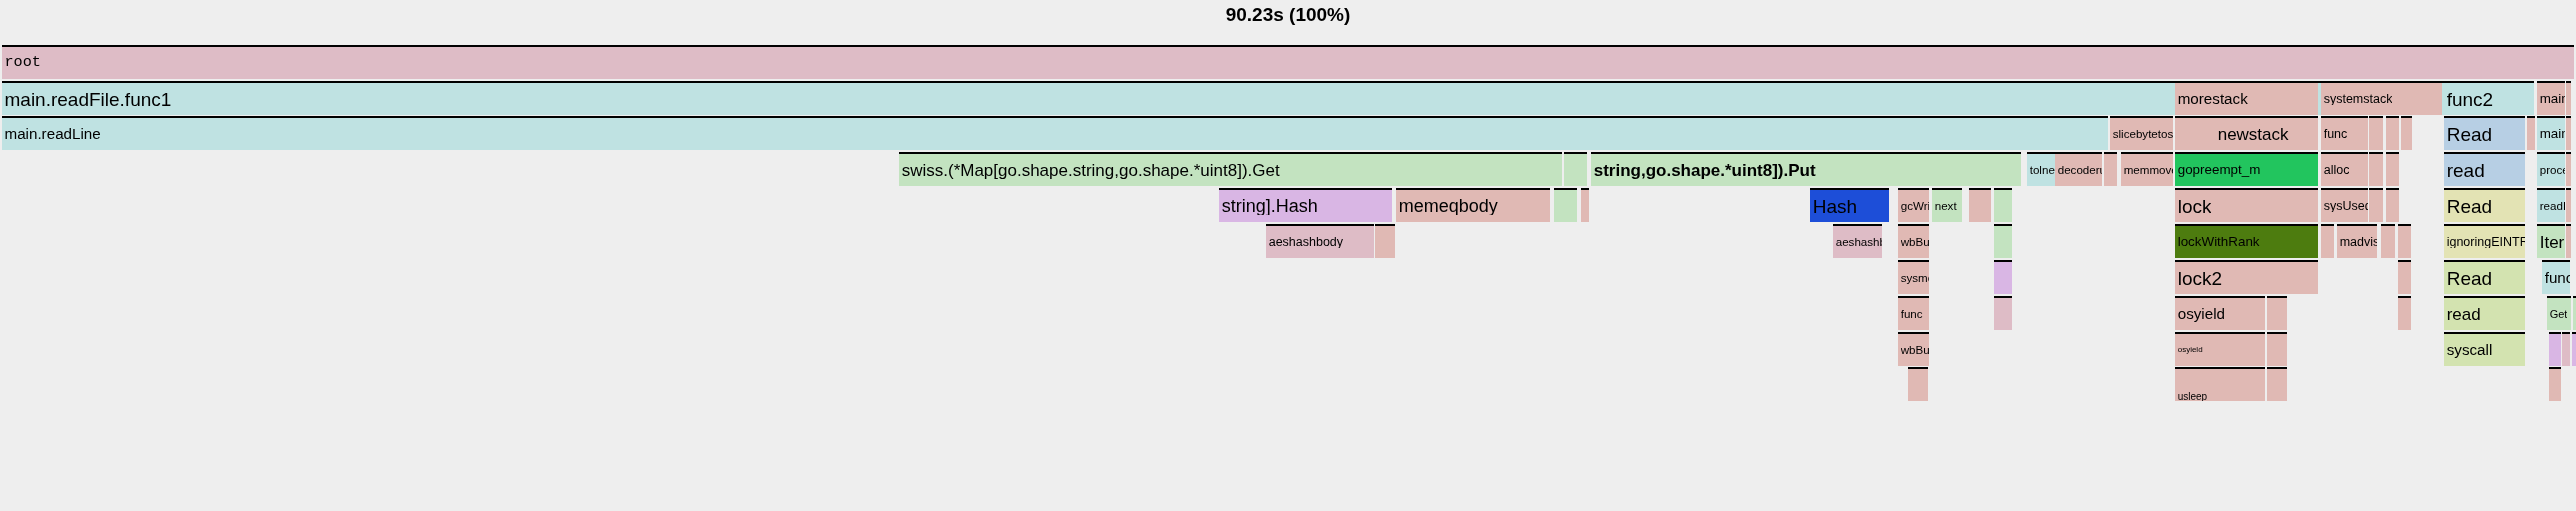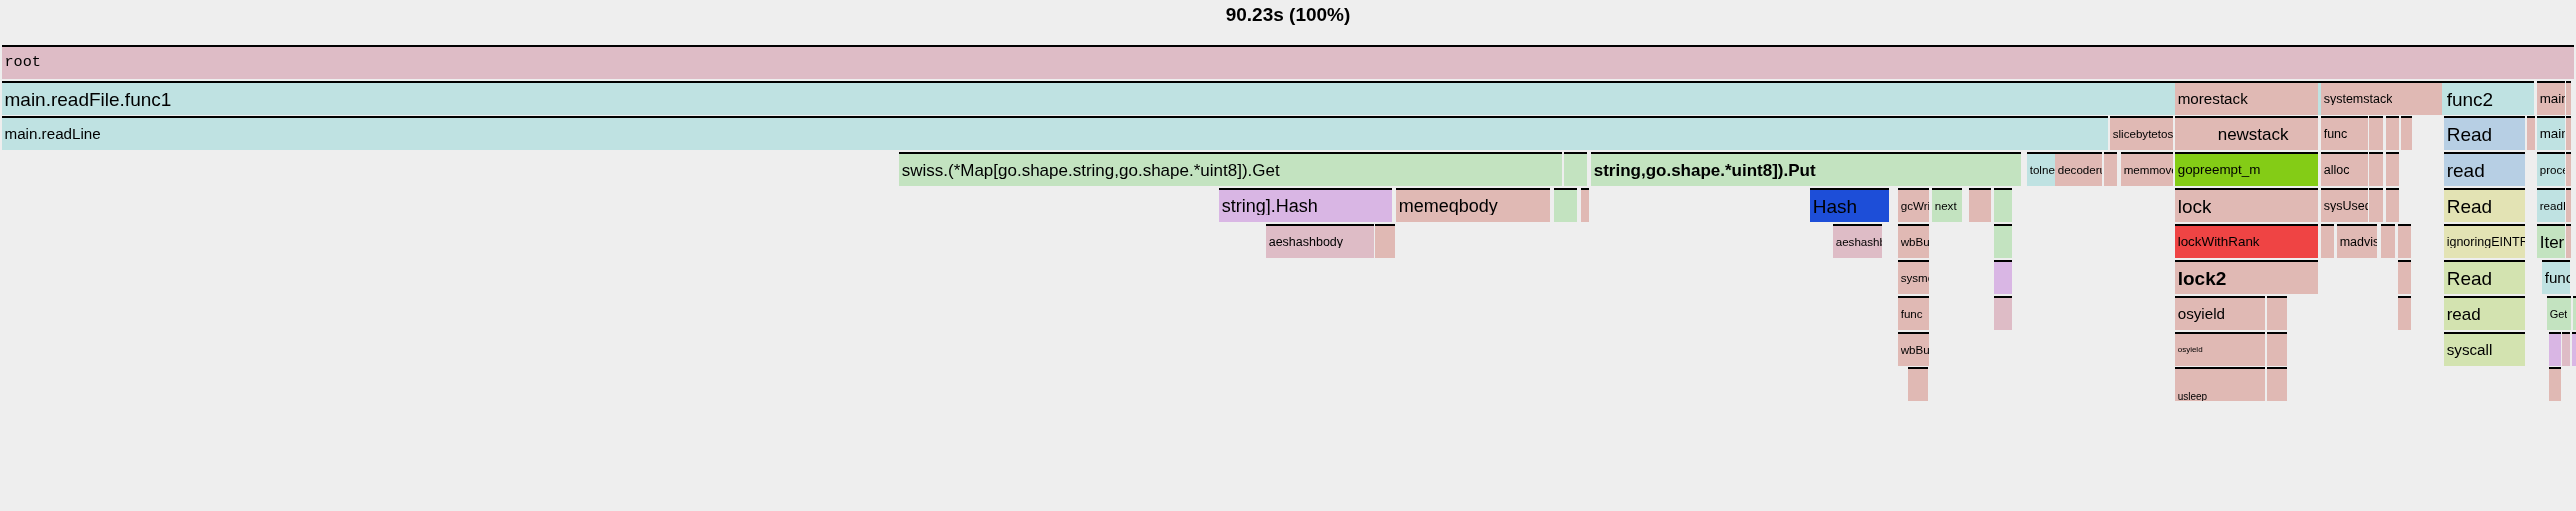"gopreempt_m" div.frame { background: #84cc16 -> #22c55e }
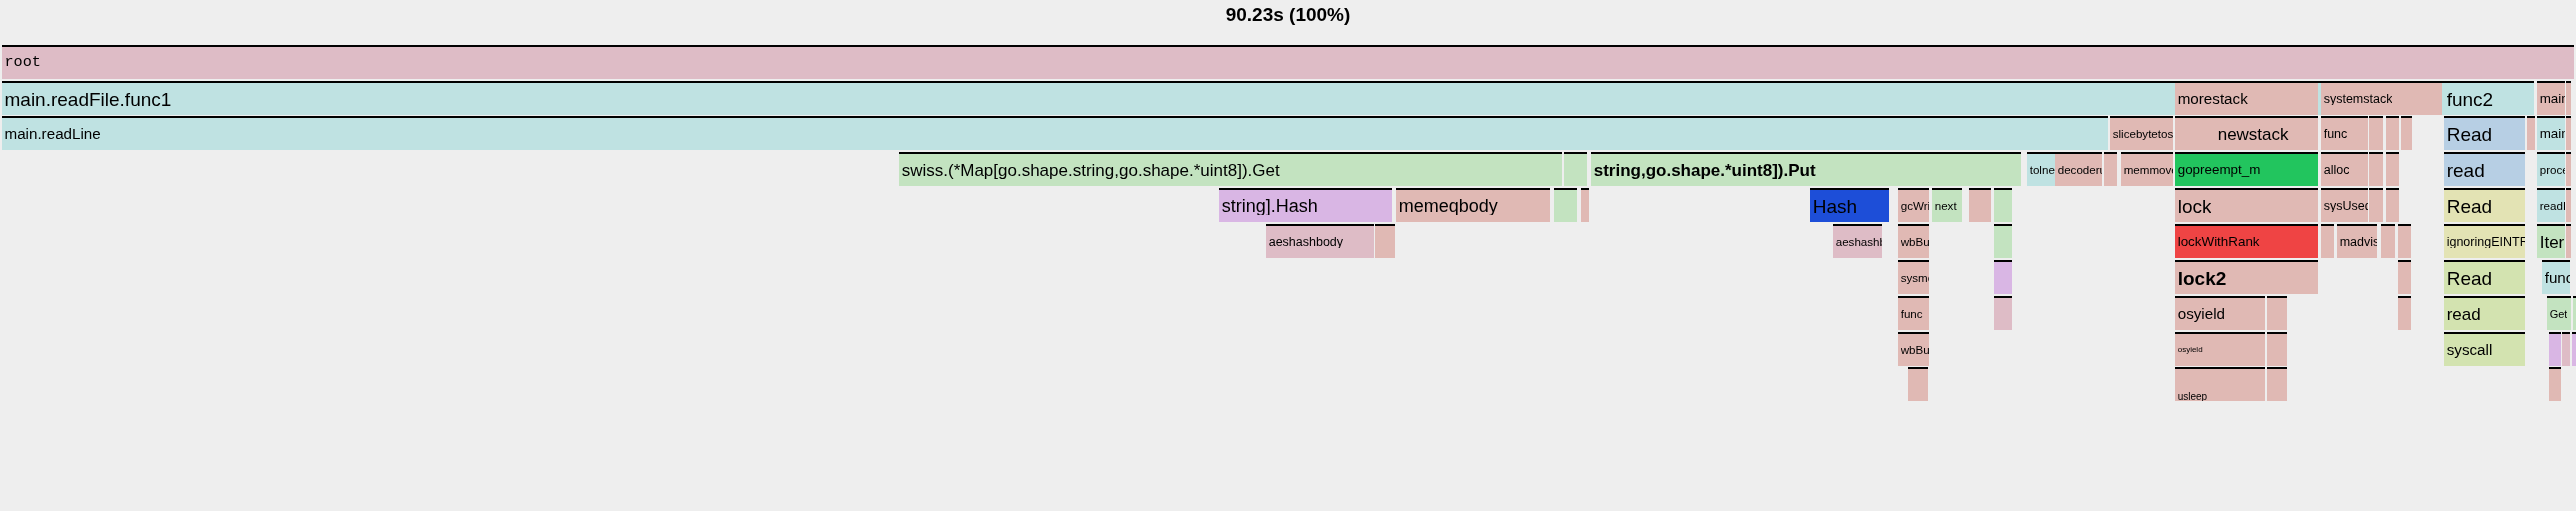"lockWithRank" div.frame { background: #ef4444 -> #4d7c0f }
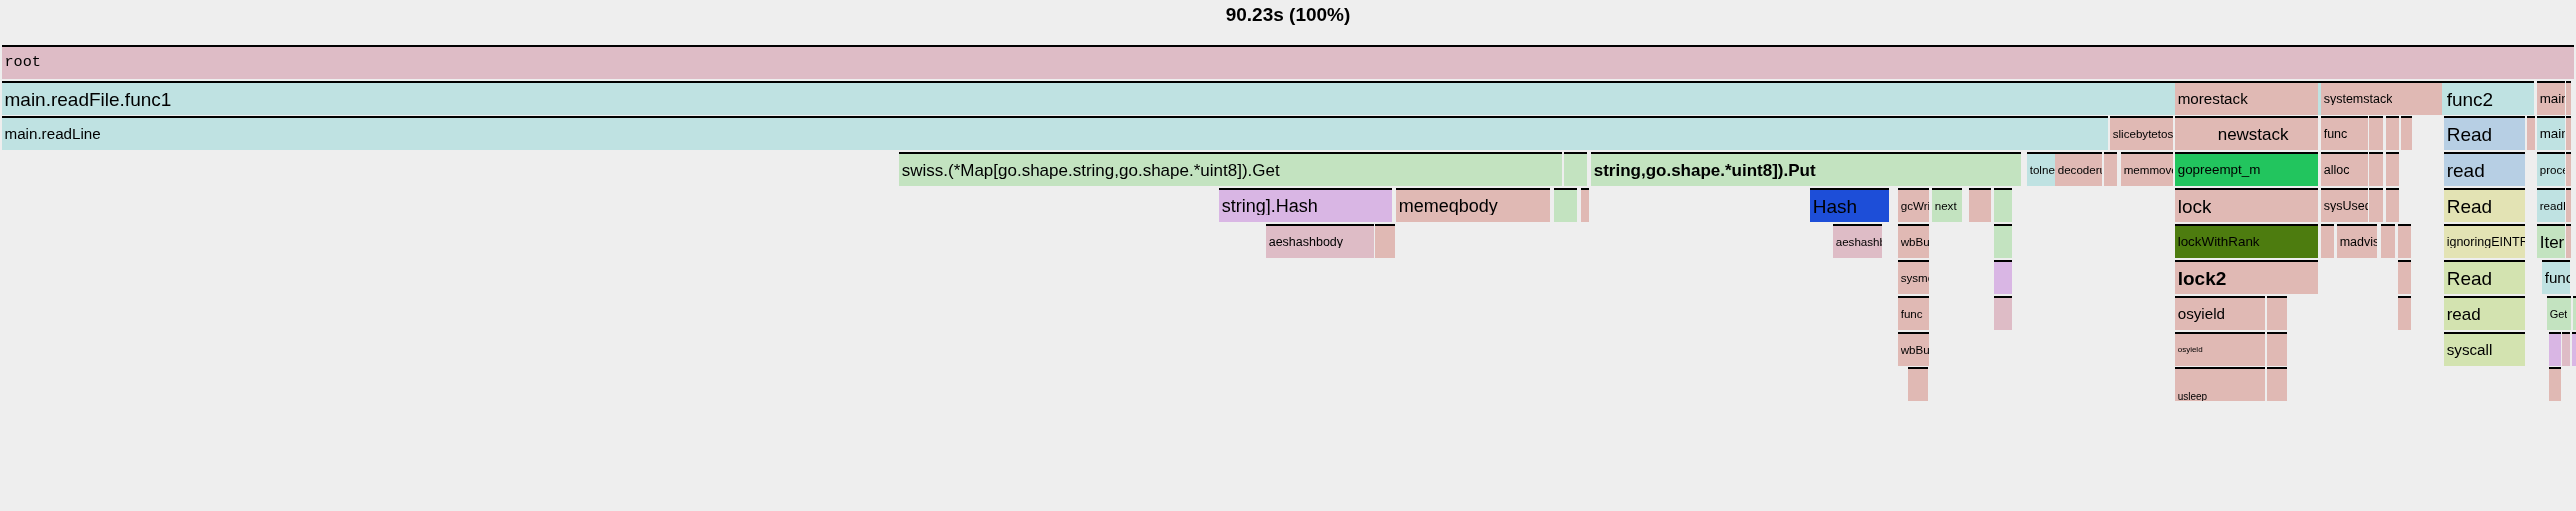"lock2" span { font-weight: bold -> none }
